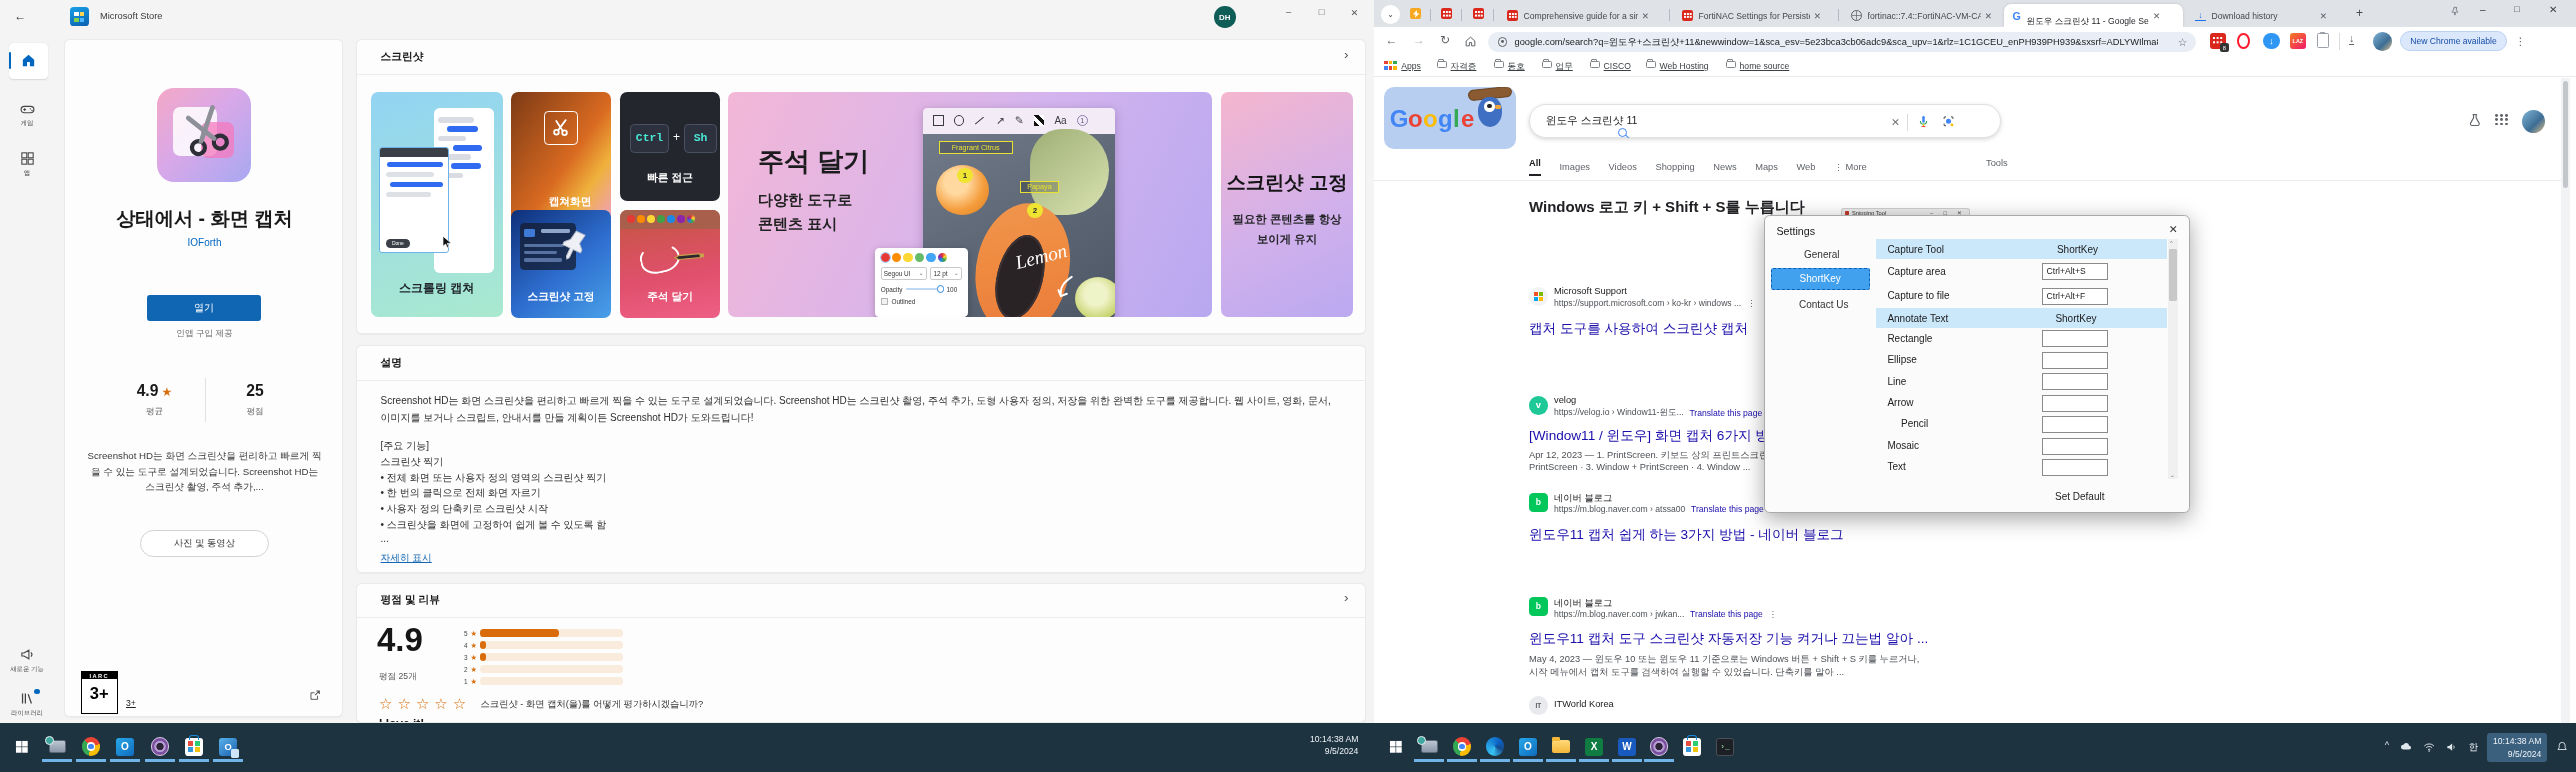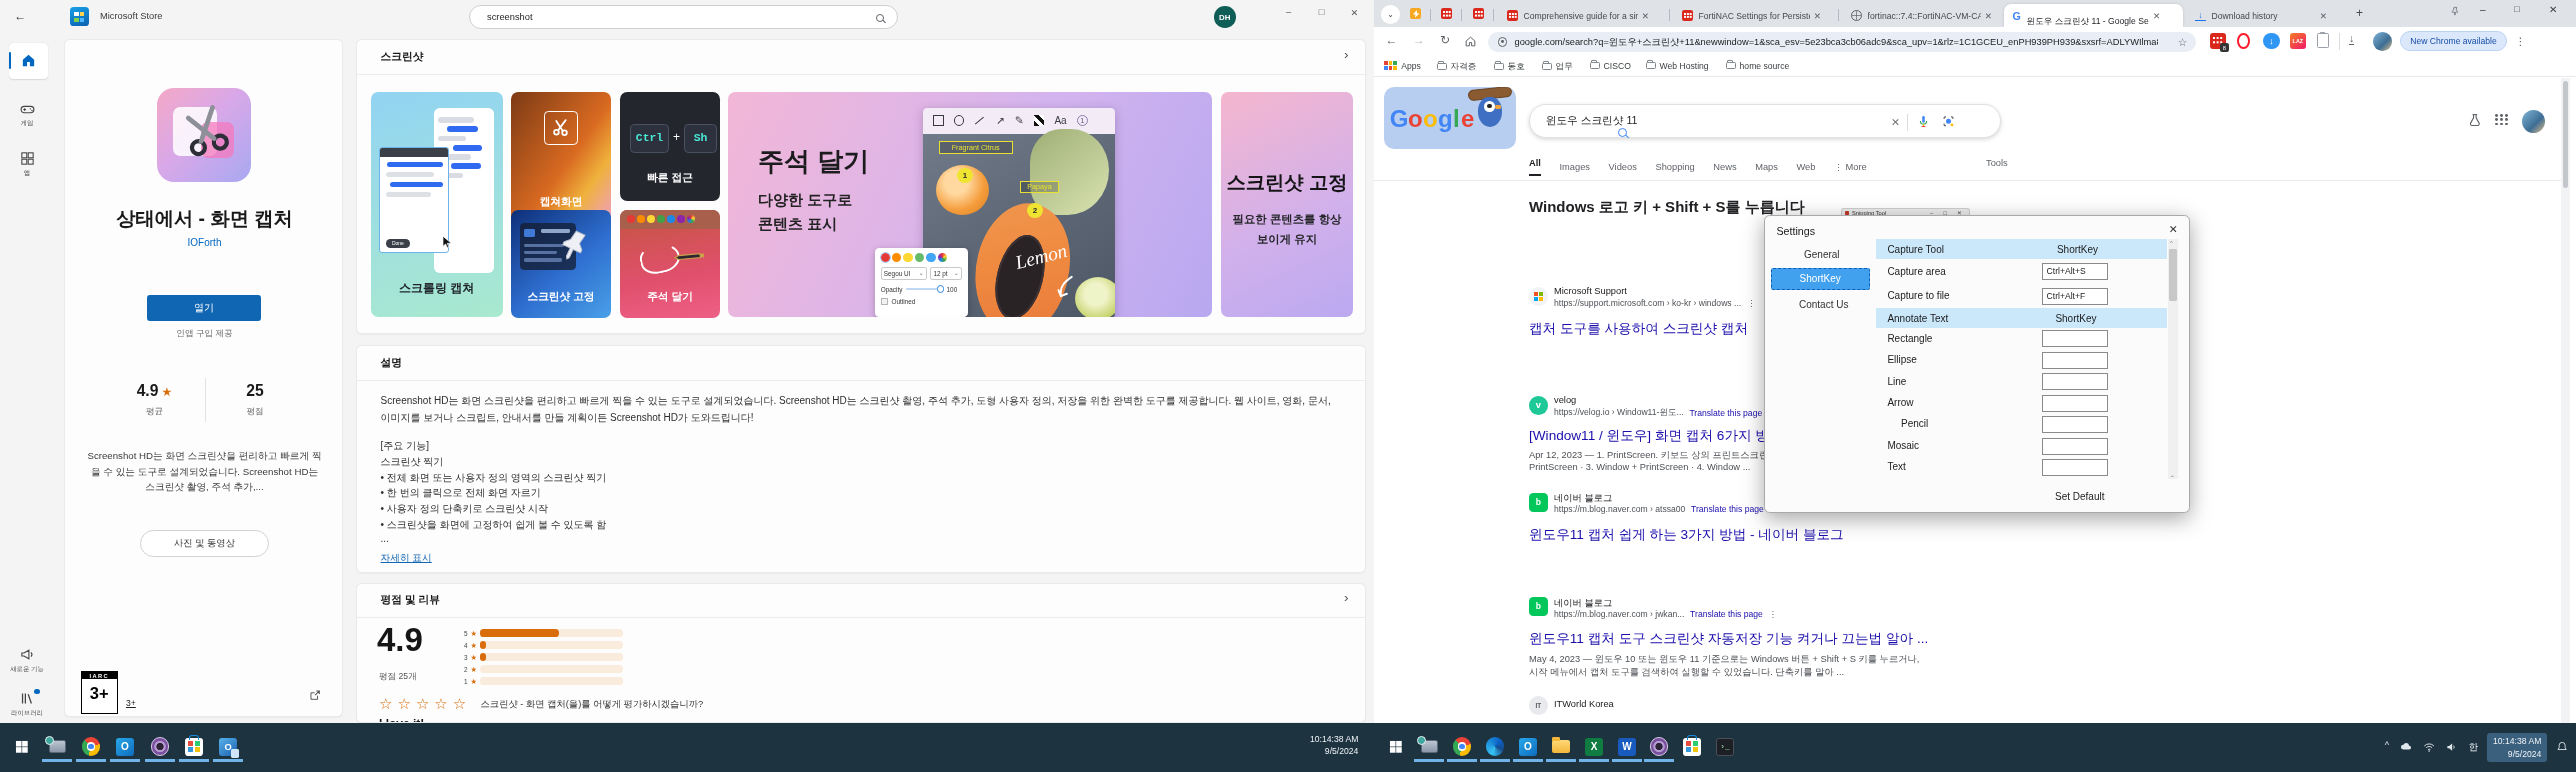"screenshot" div.searchpill { html: <div> <span>screenshot</span> <span></span> </div> -> none }
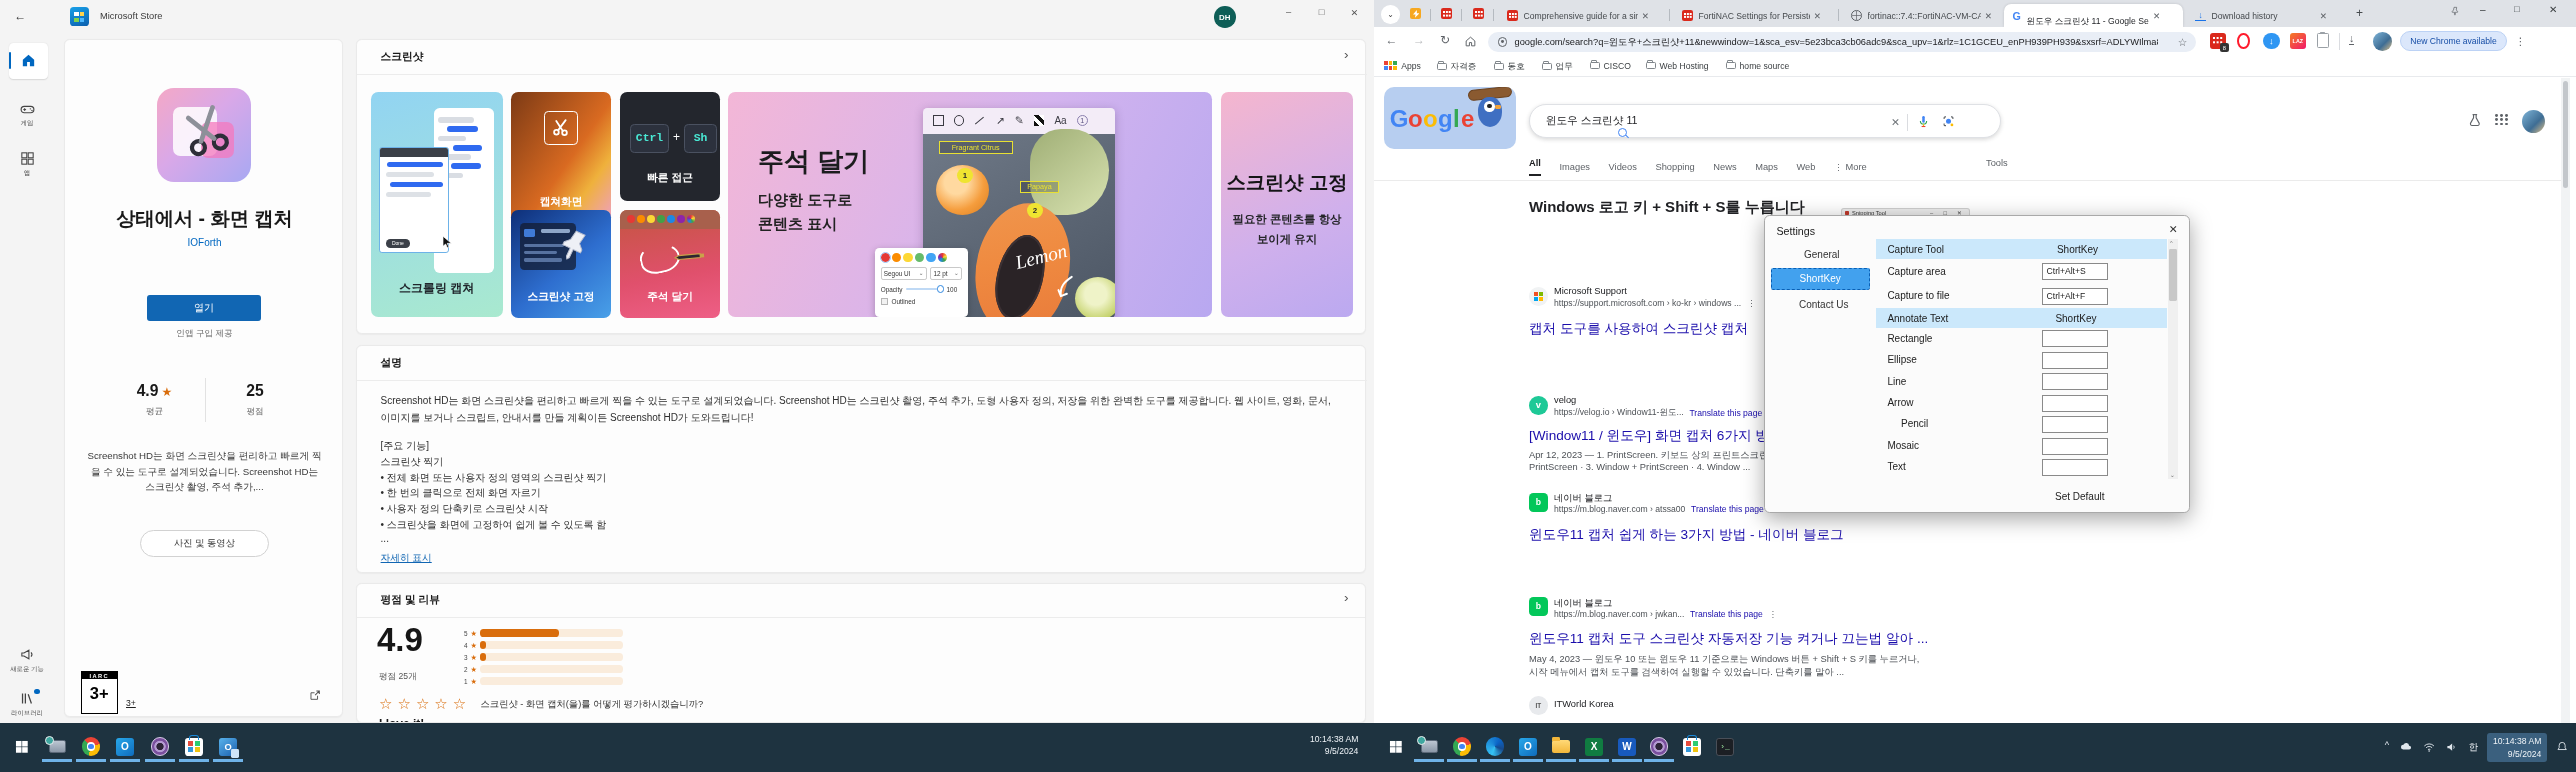"Apps" .bm { align-items: center -> none; text-decoration: none -> underline }
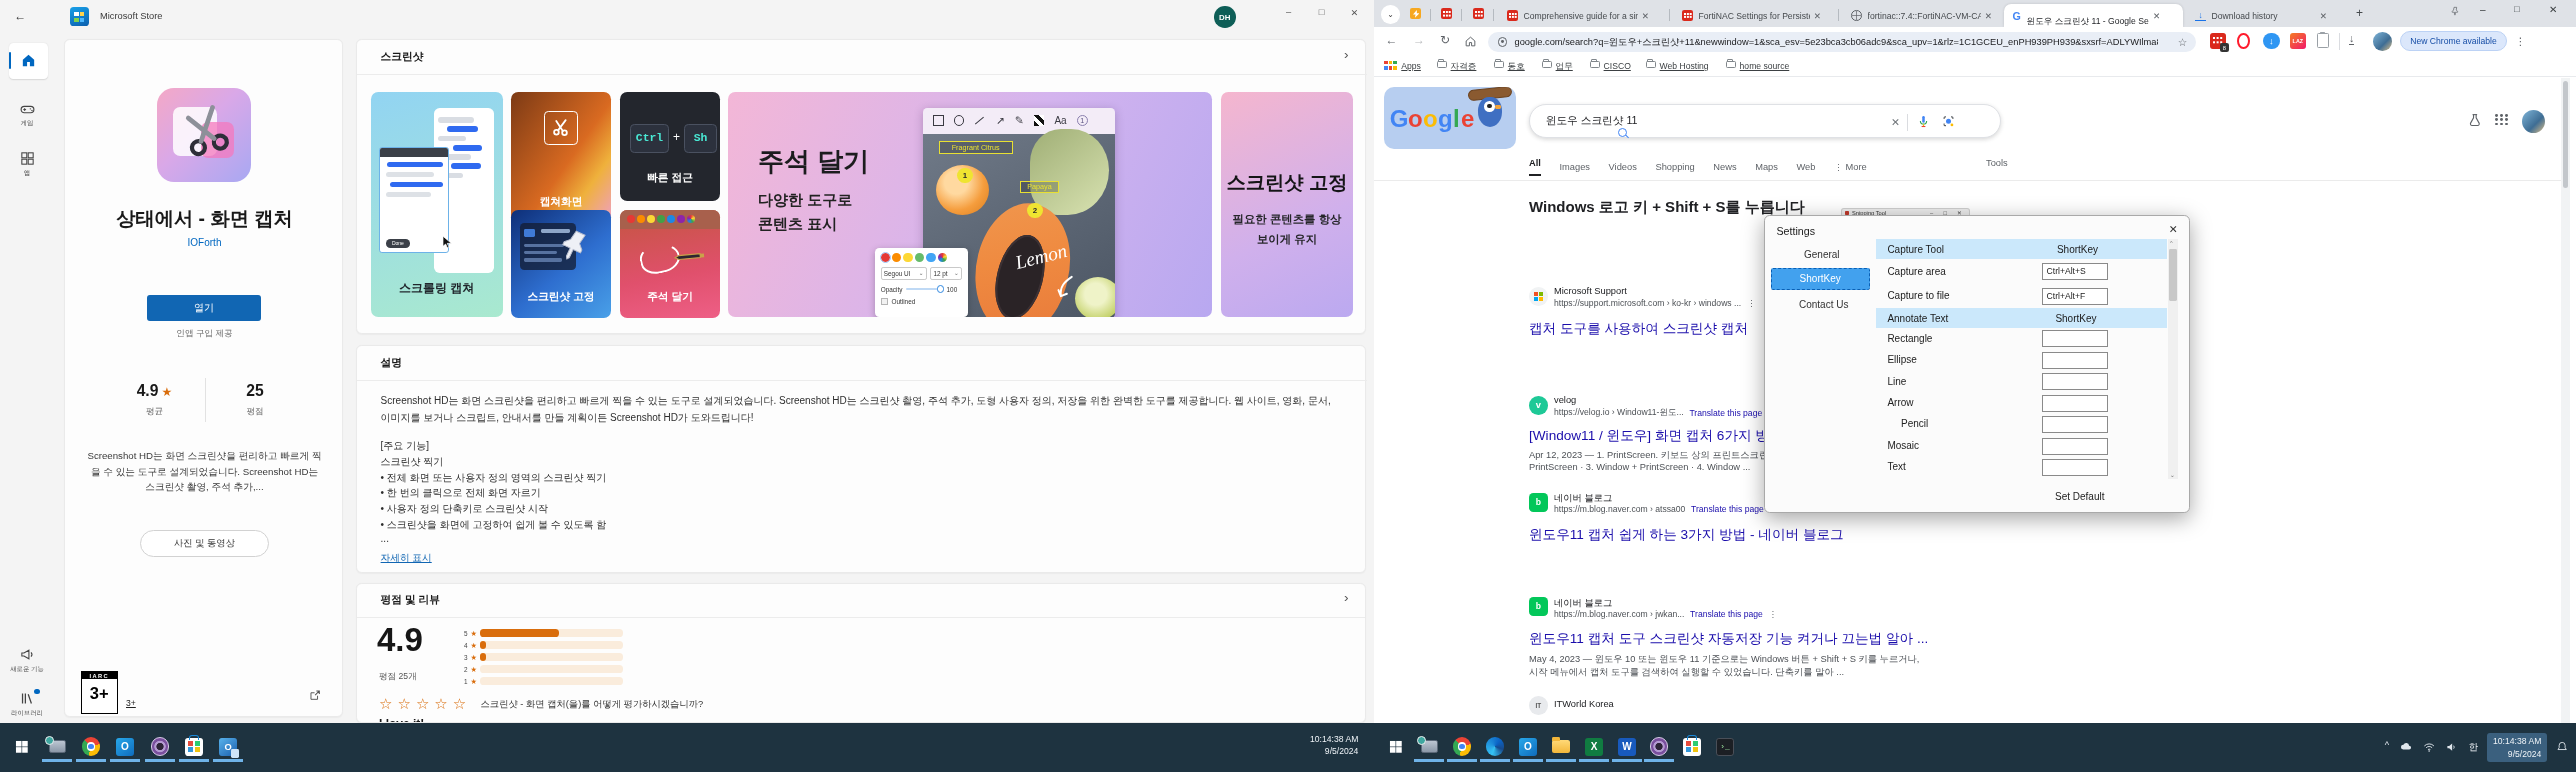"캡쳐화면" div.tile { padding-left: none -> 9px }
